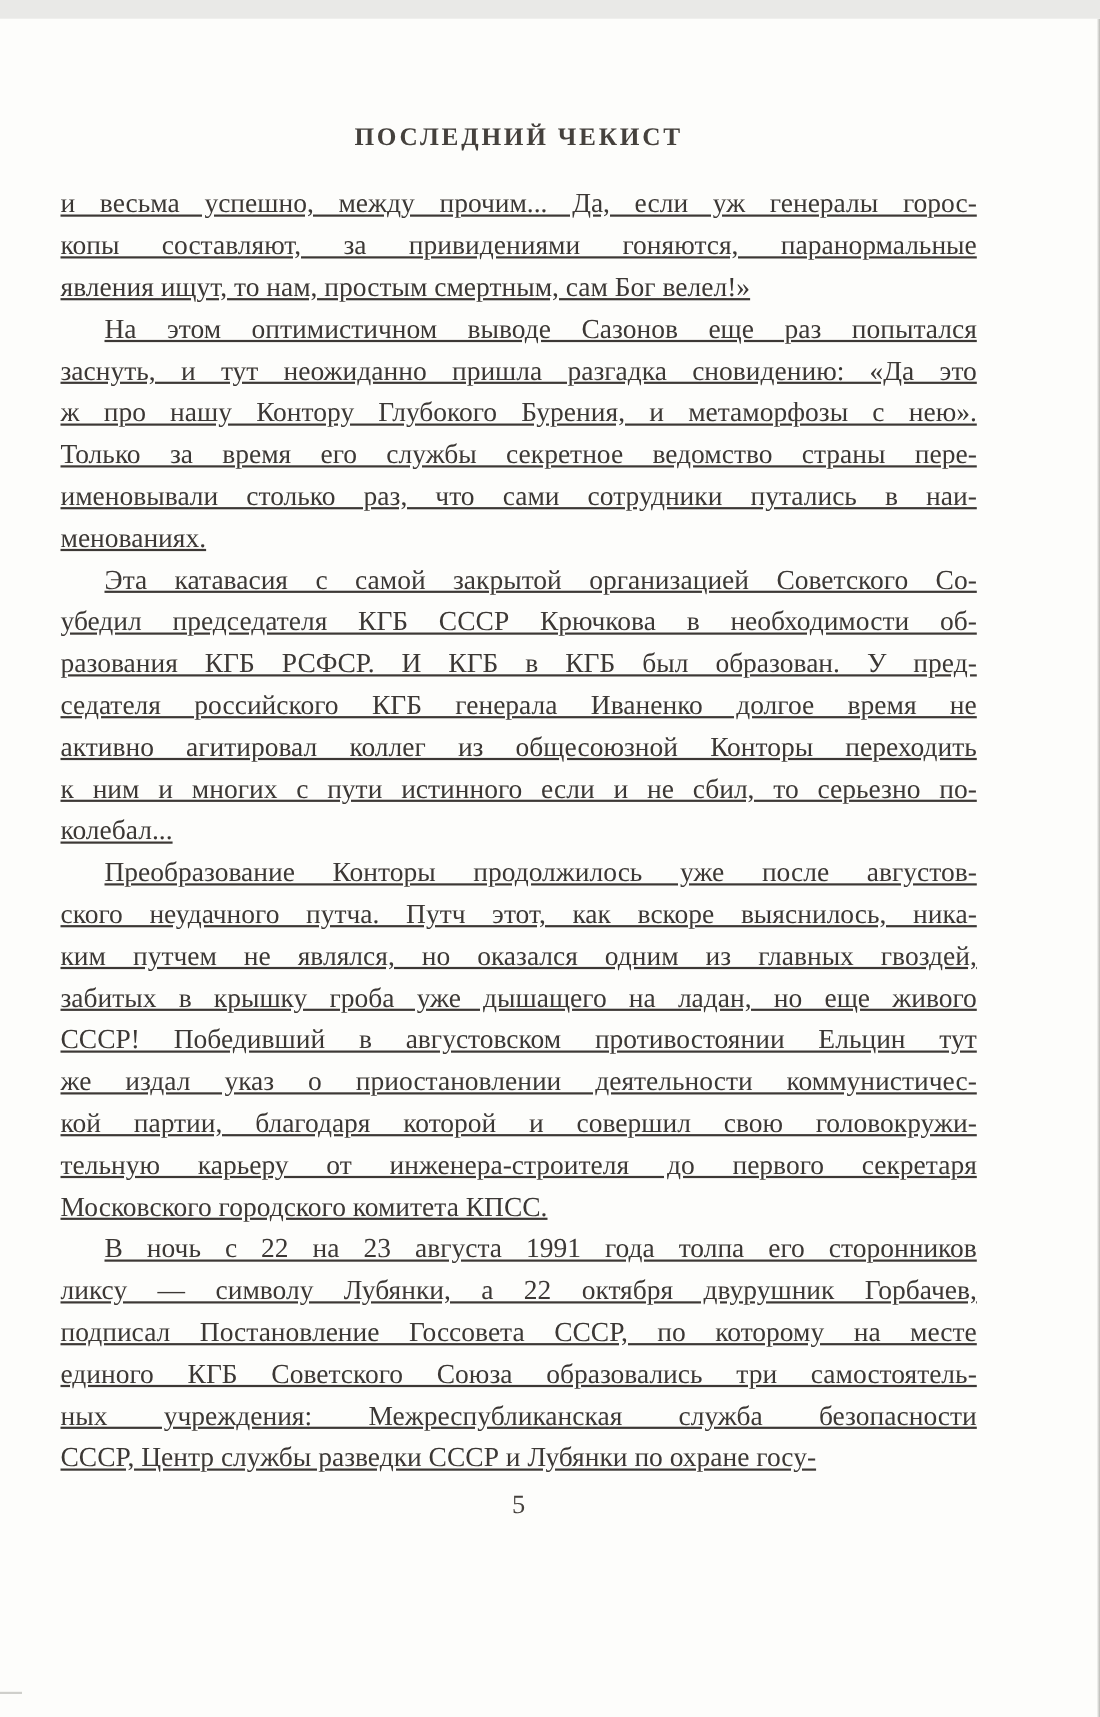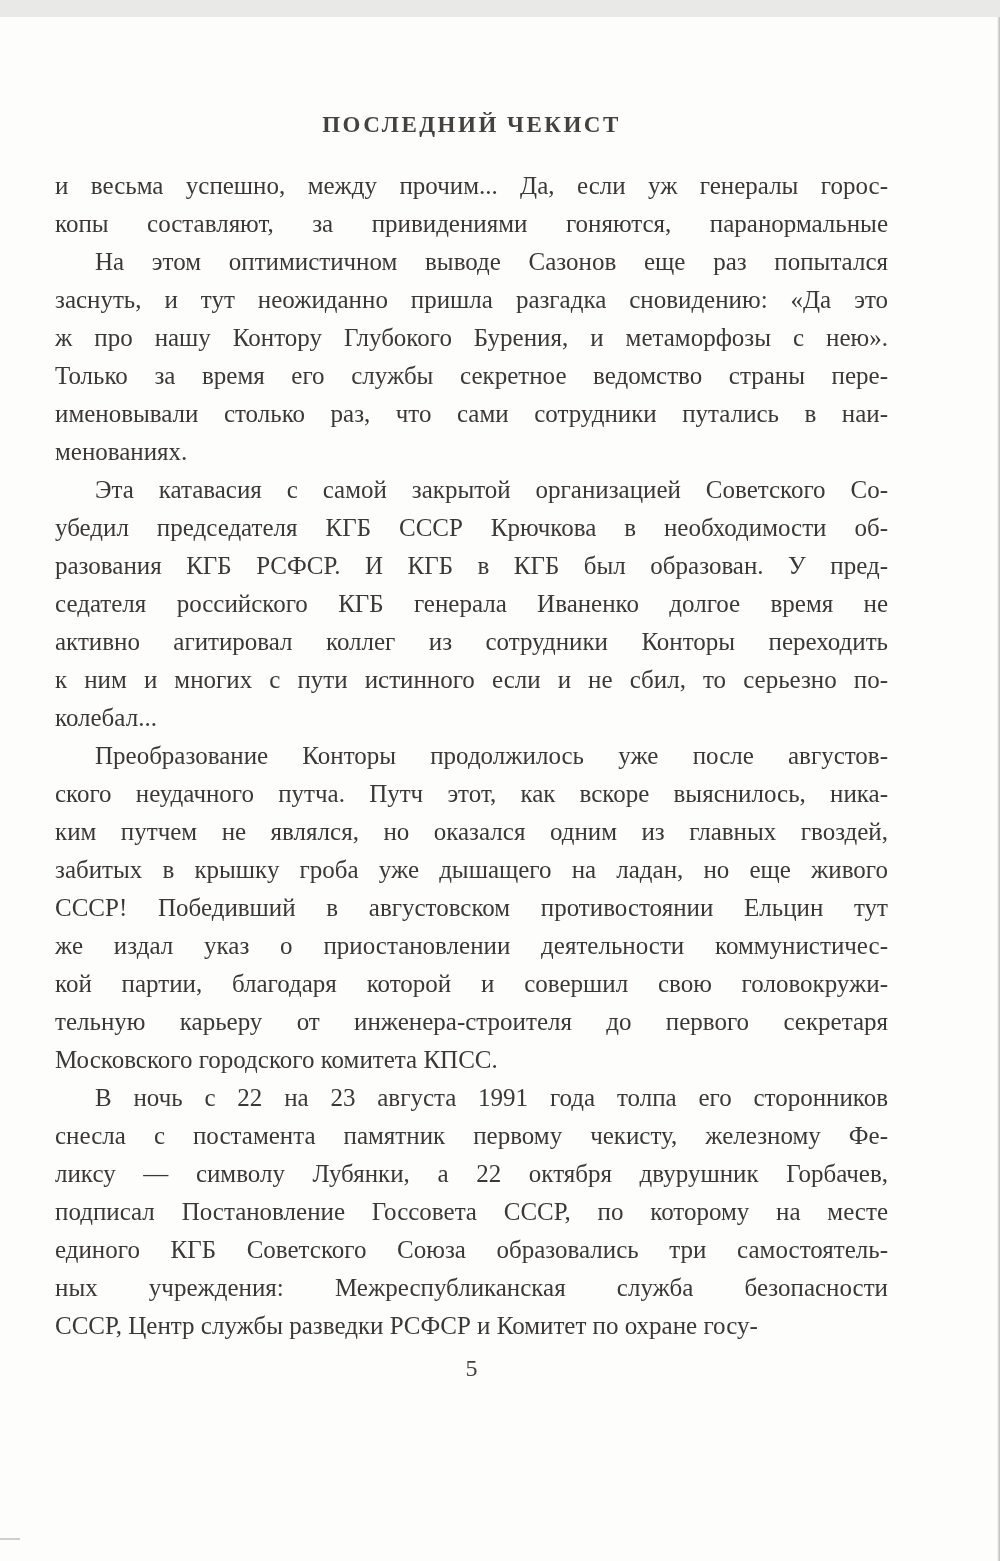"и весьма успешно, между прочим..." .line { text-decoration: none -> underline }
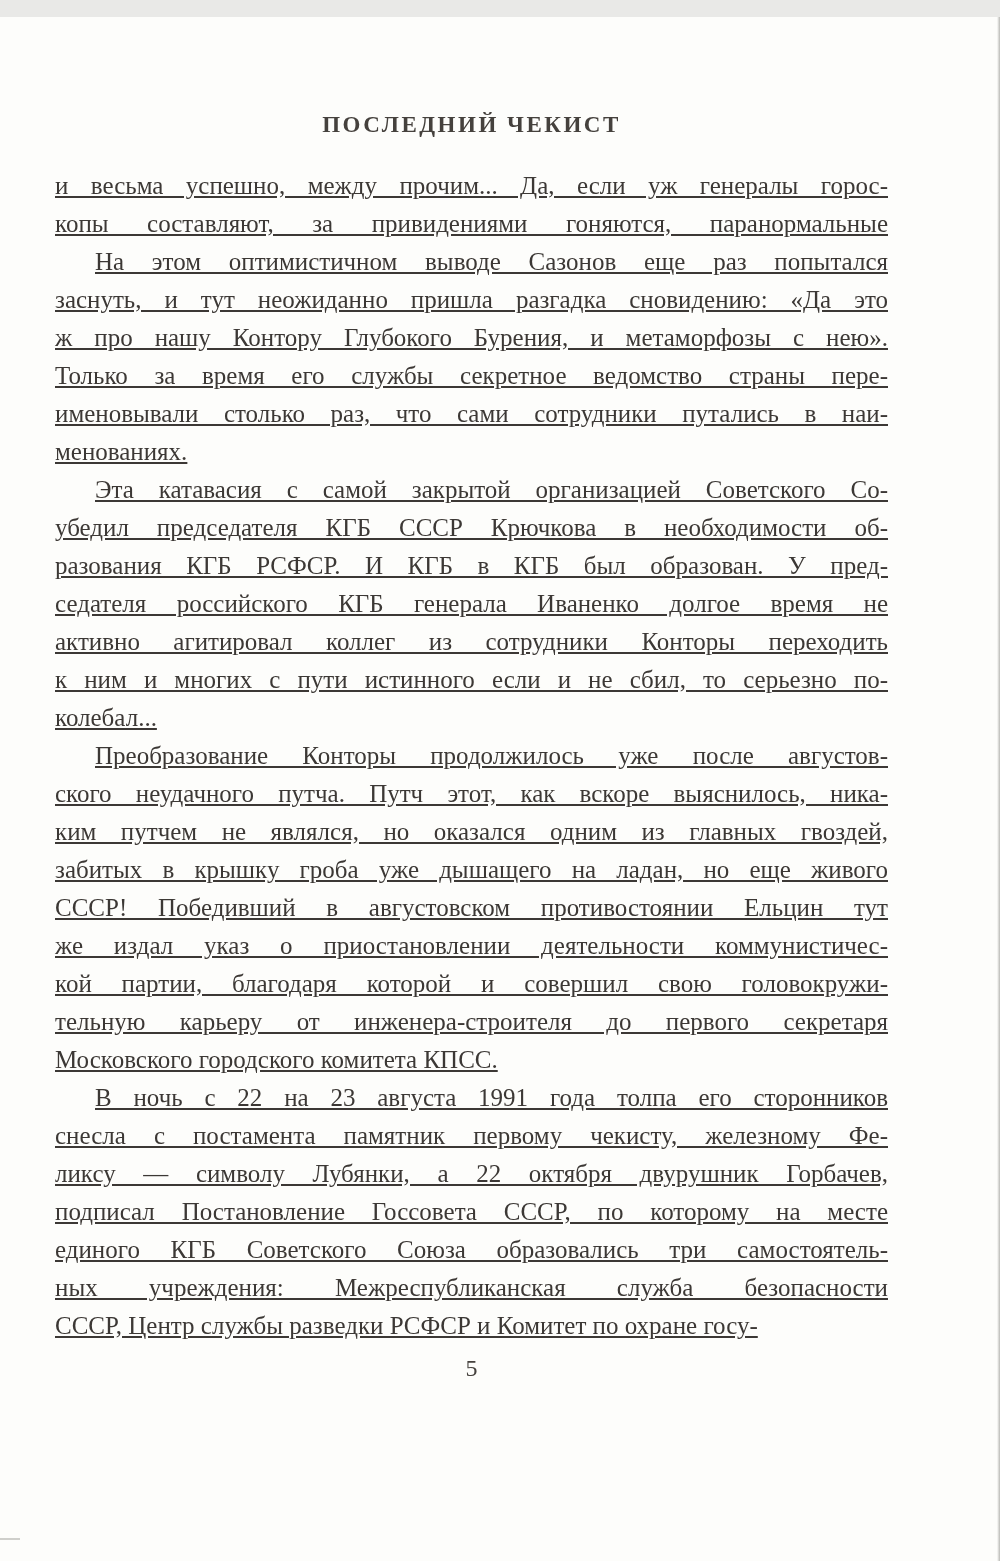"явления ищут, то нам, простым" span.line { html: none -> <span>явления ищут, то нам, простым смертным, сам Бог велел!»</span> }
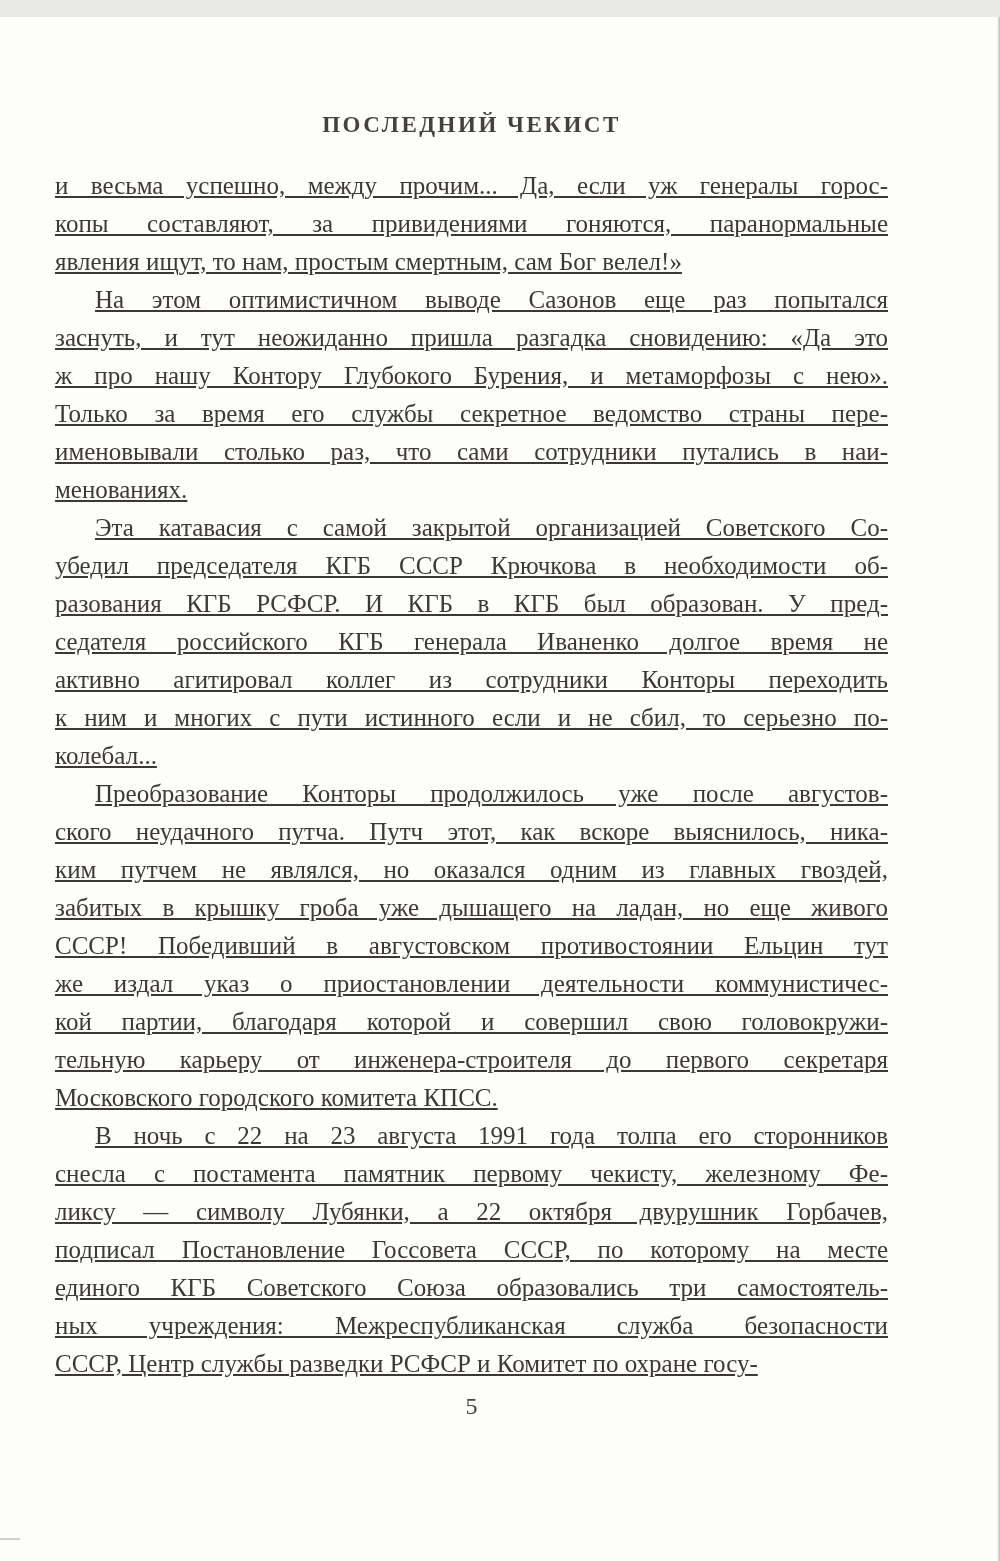"активно агитировал коллег из сотрудники" span.line { text: сотрудники -> общесоюзной }
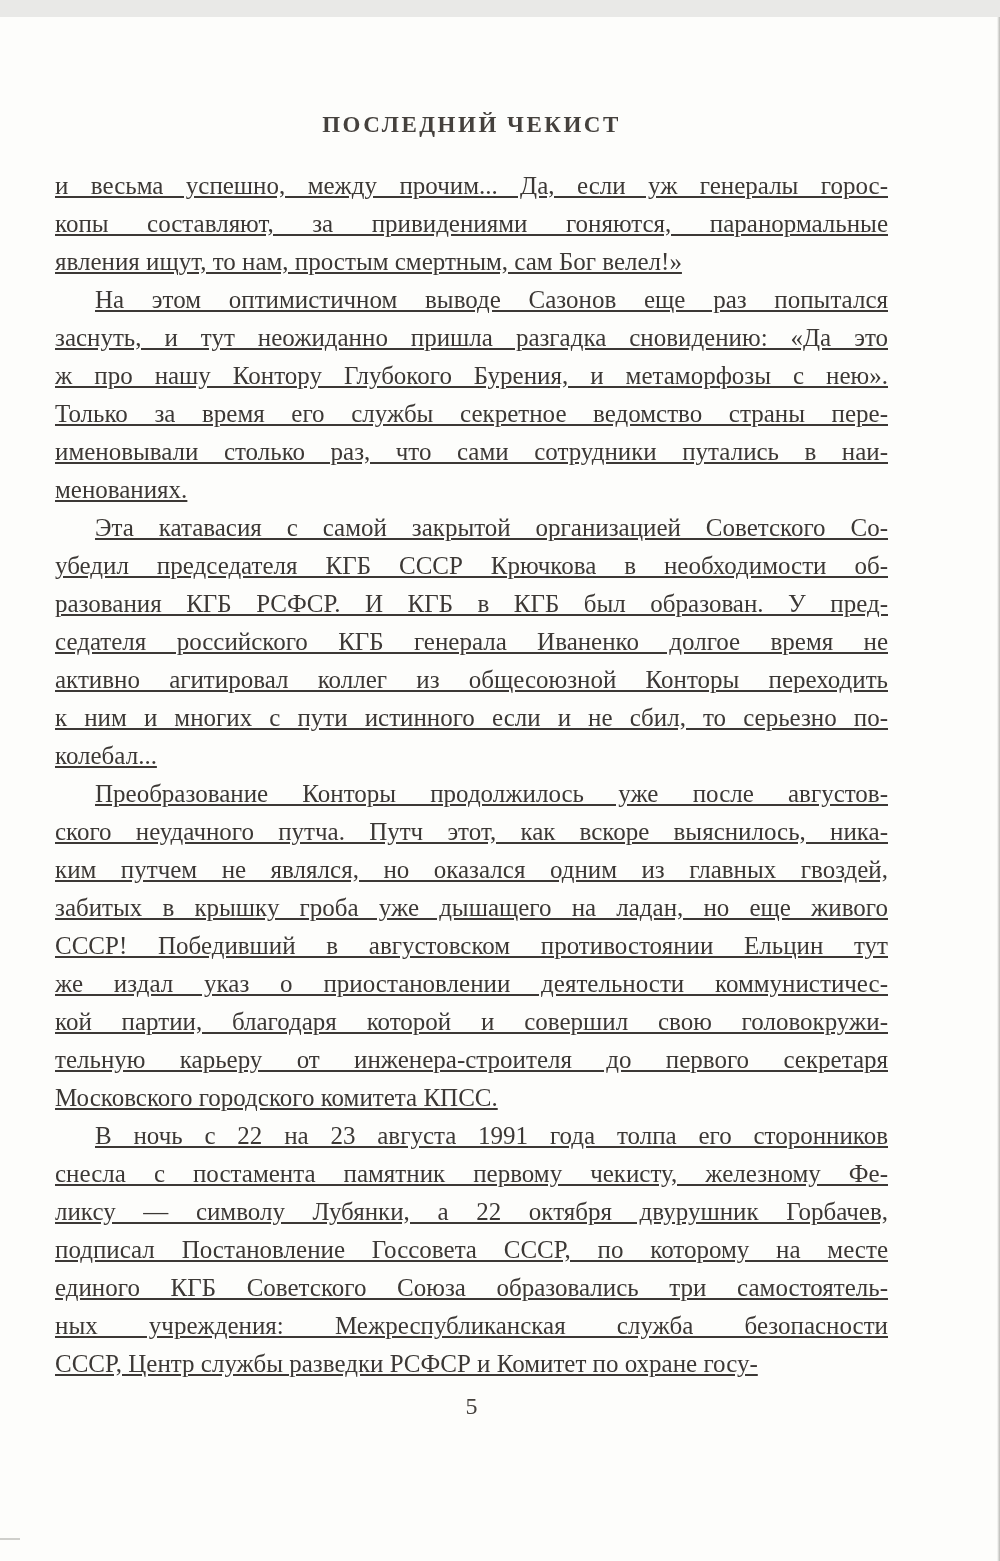"снесла с постамента памятник первому" span.line { html: <span>снесла с постамента памятник первому чекисту, железному Фе-</span> -> none }
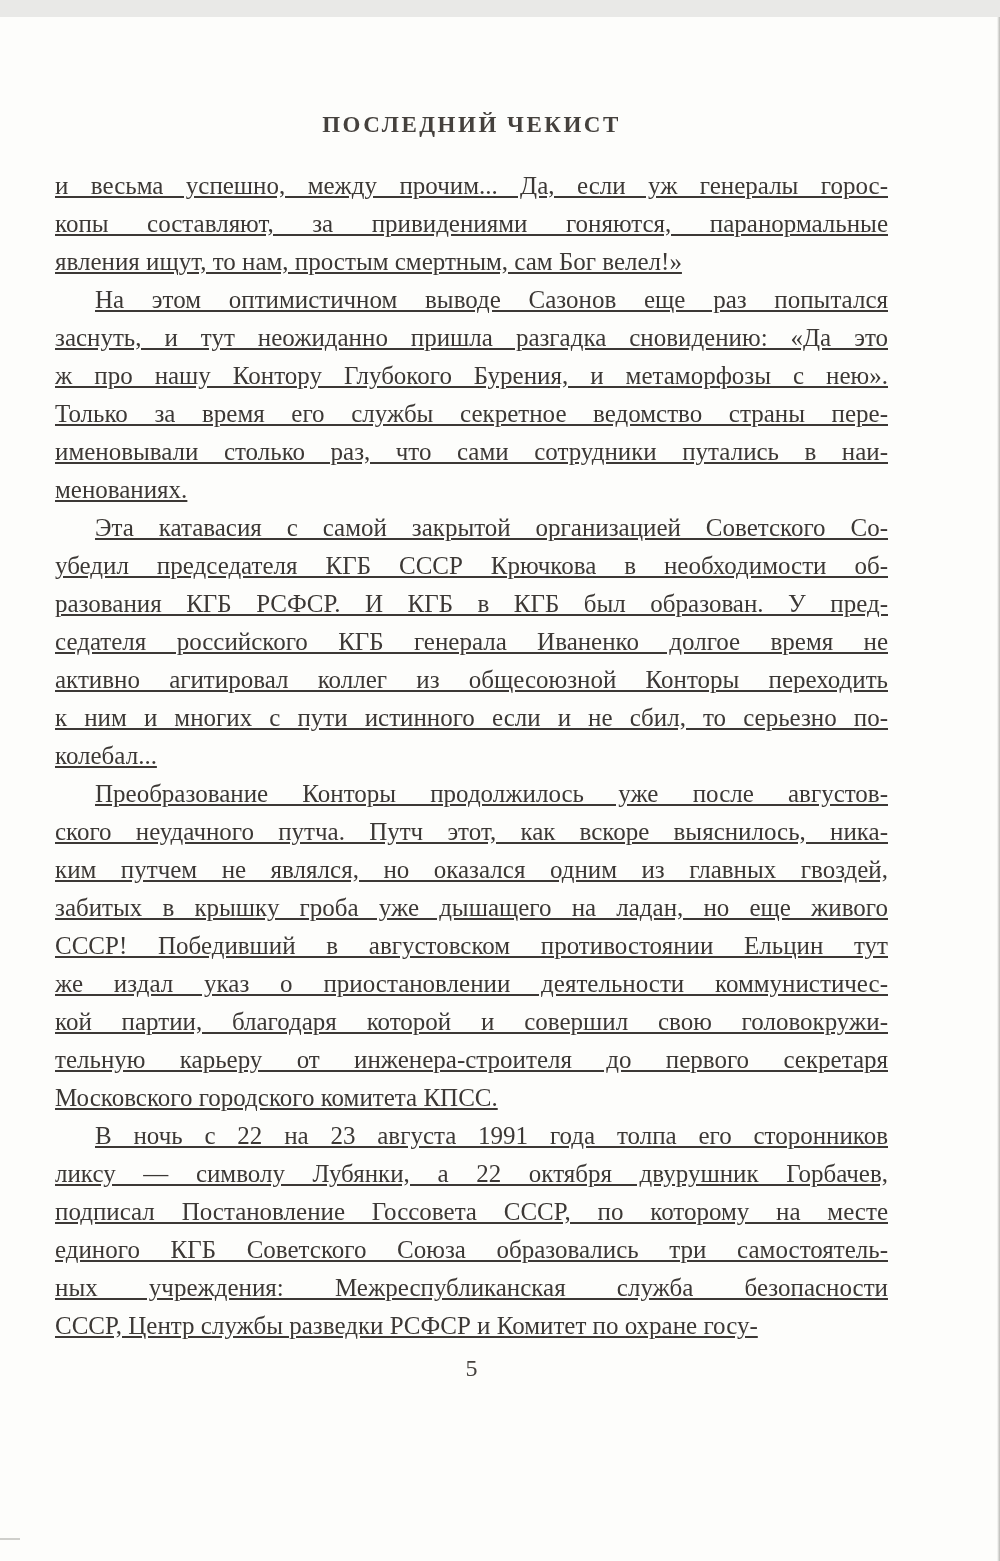"СССР, Центр службы разведки РСФСР" span.line { text: РСФСР и Комитет -> СССР и Лубянки }
